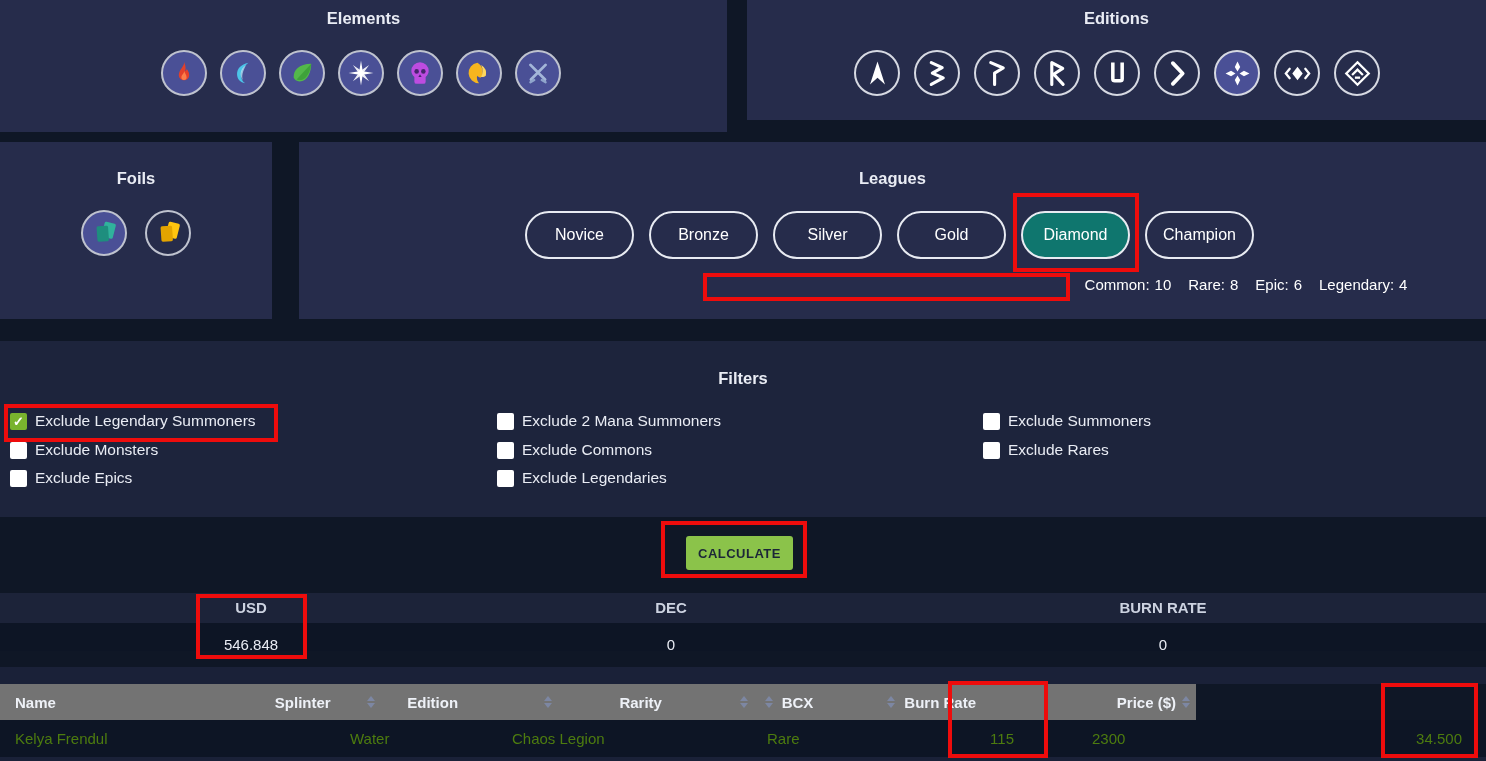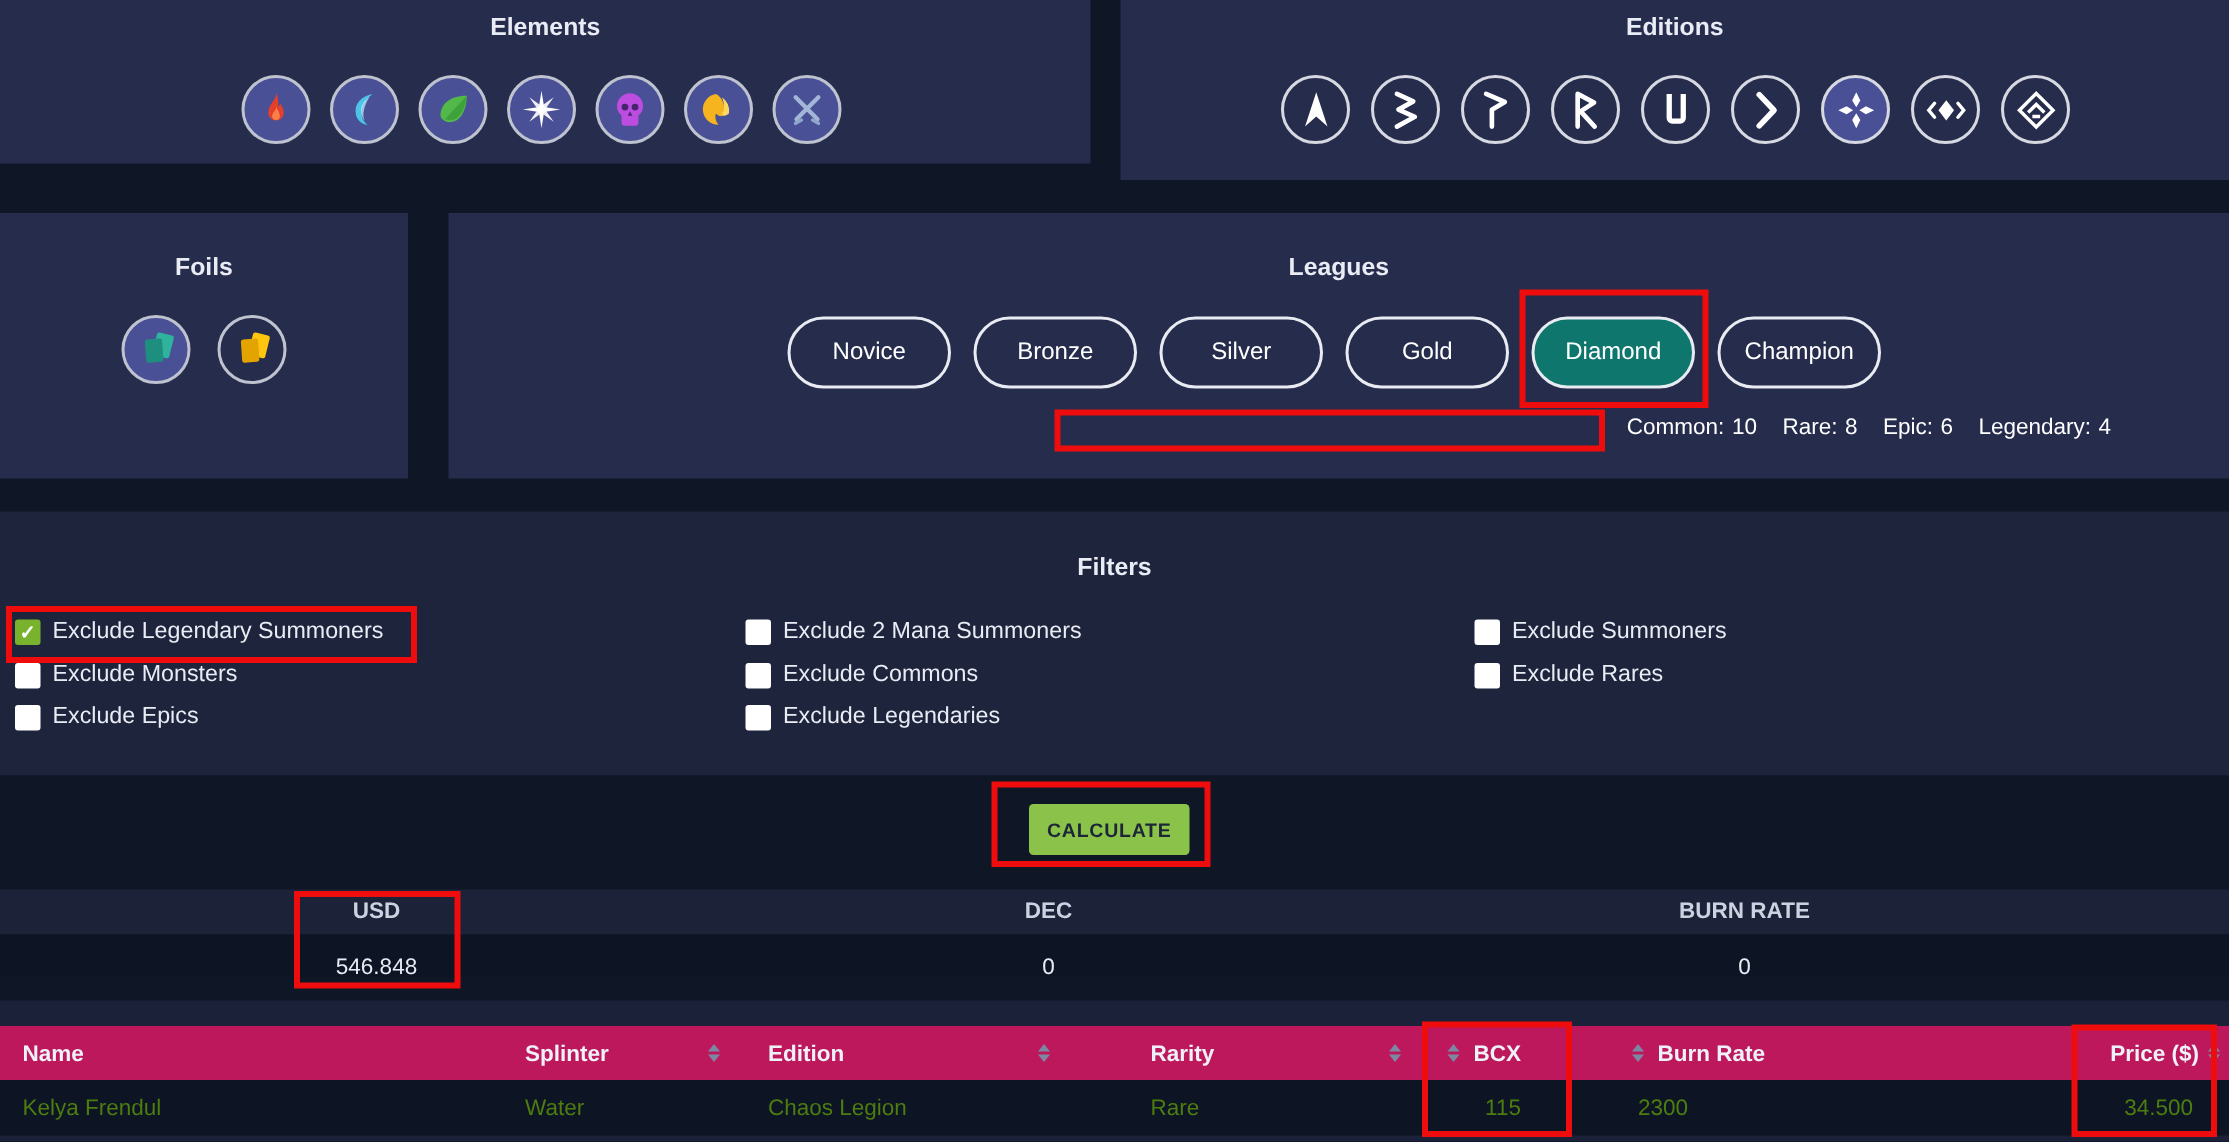"Elements" .panel-elements { height: 109px -> 132px }
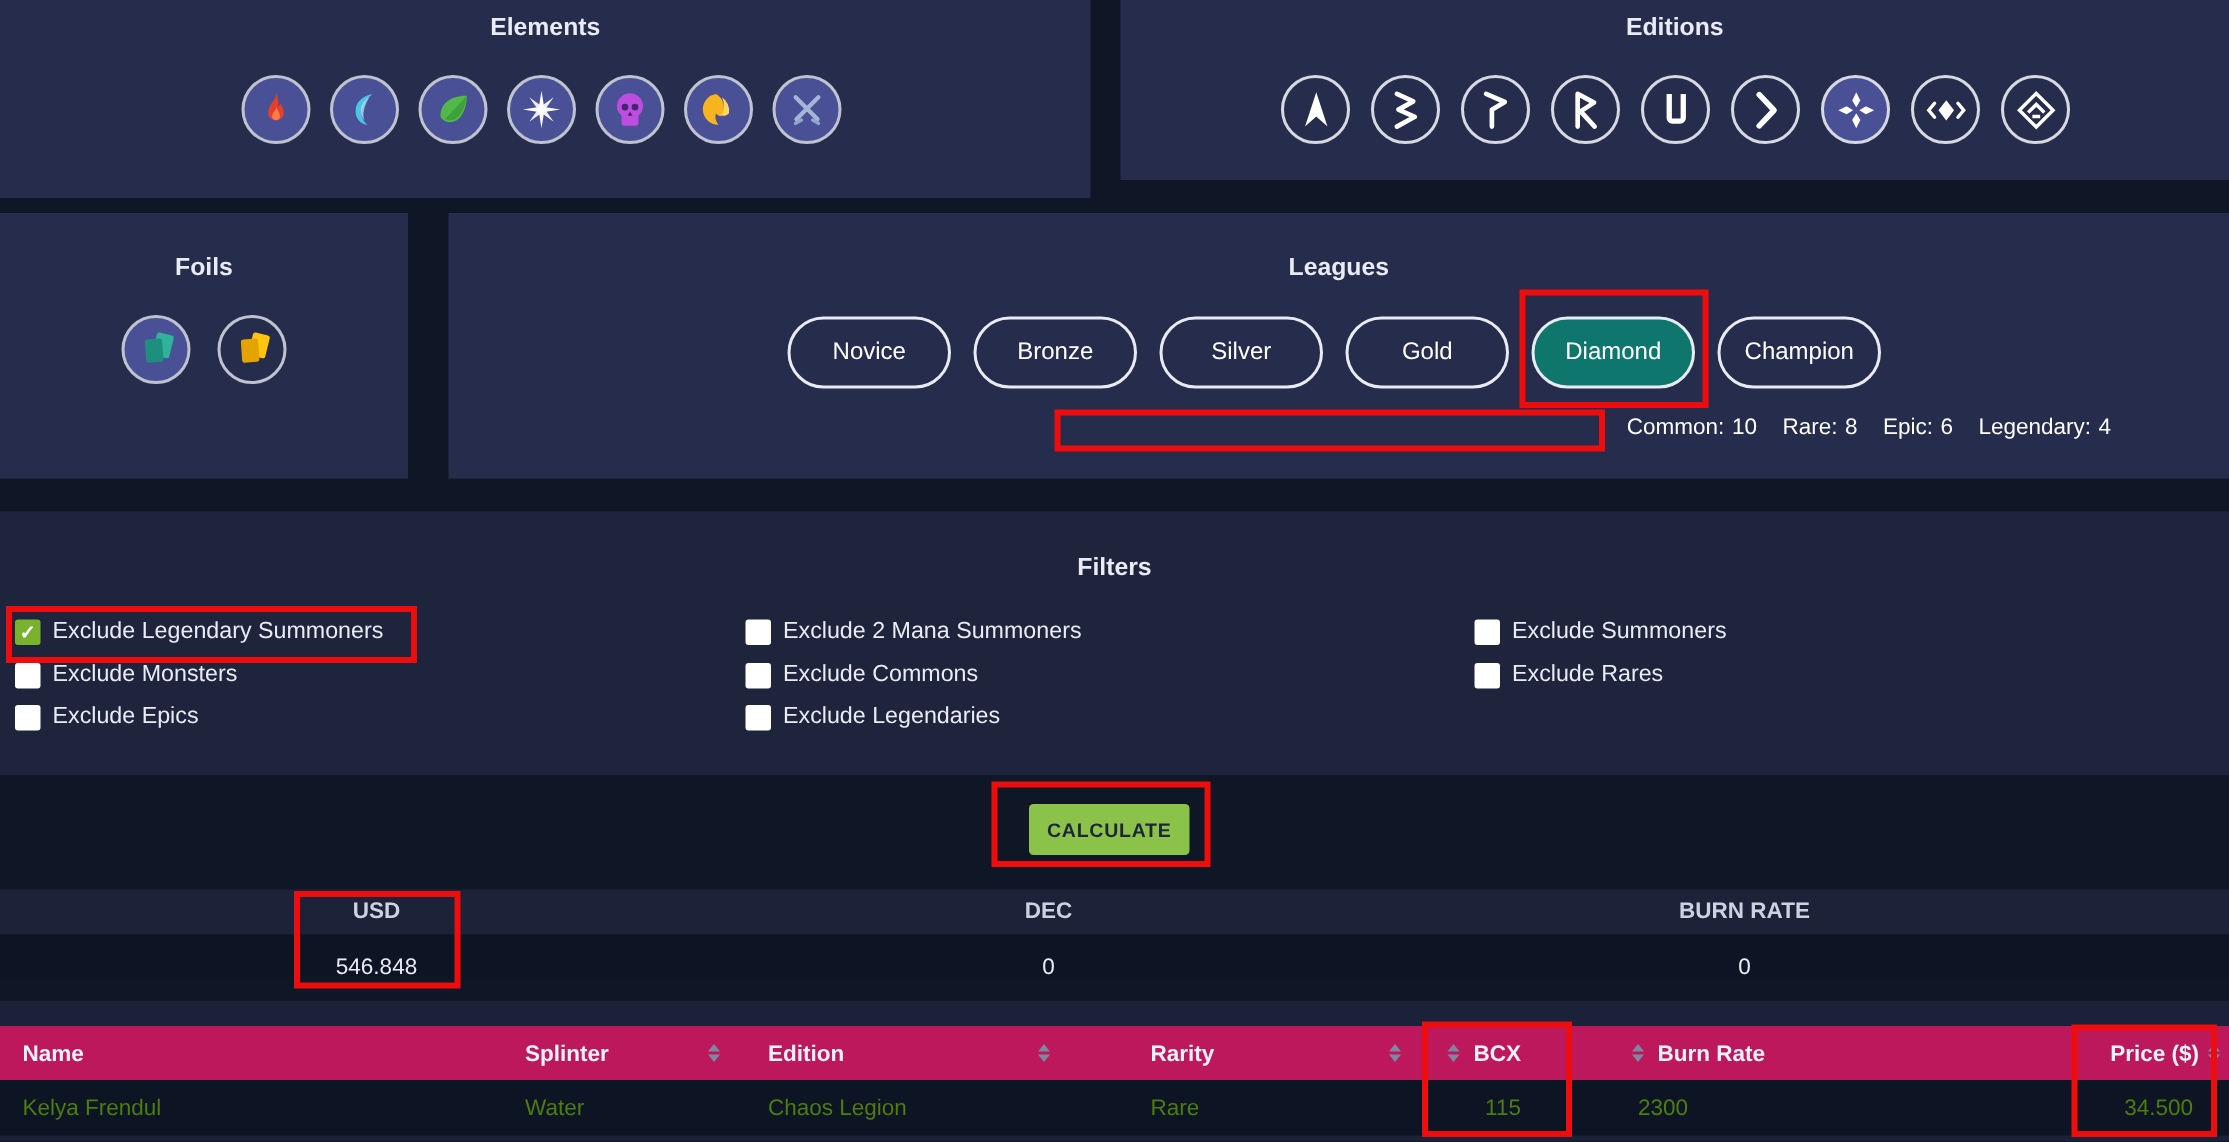"DEC" .res-x1 { left: 699px -> 671px }
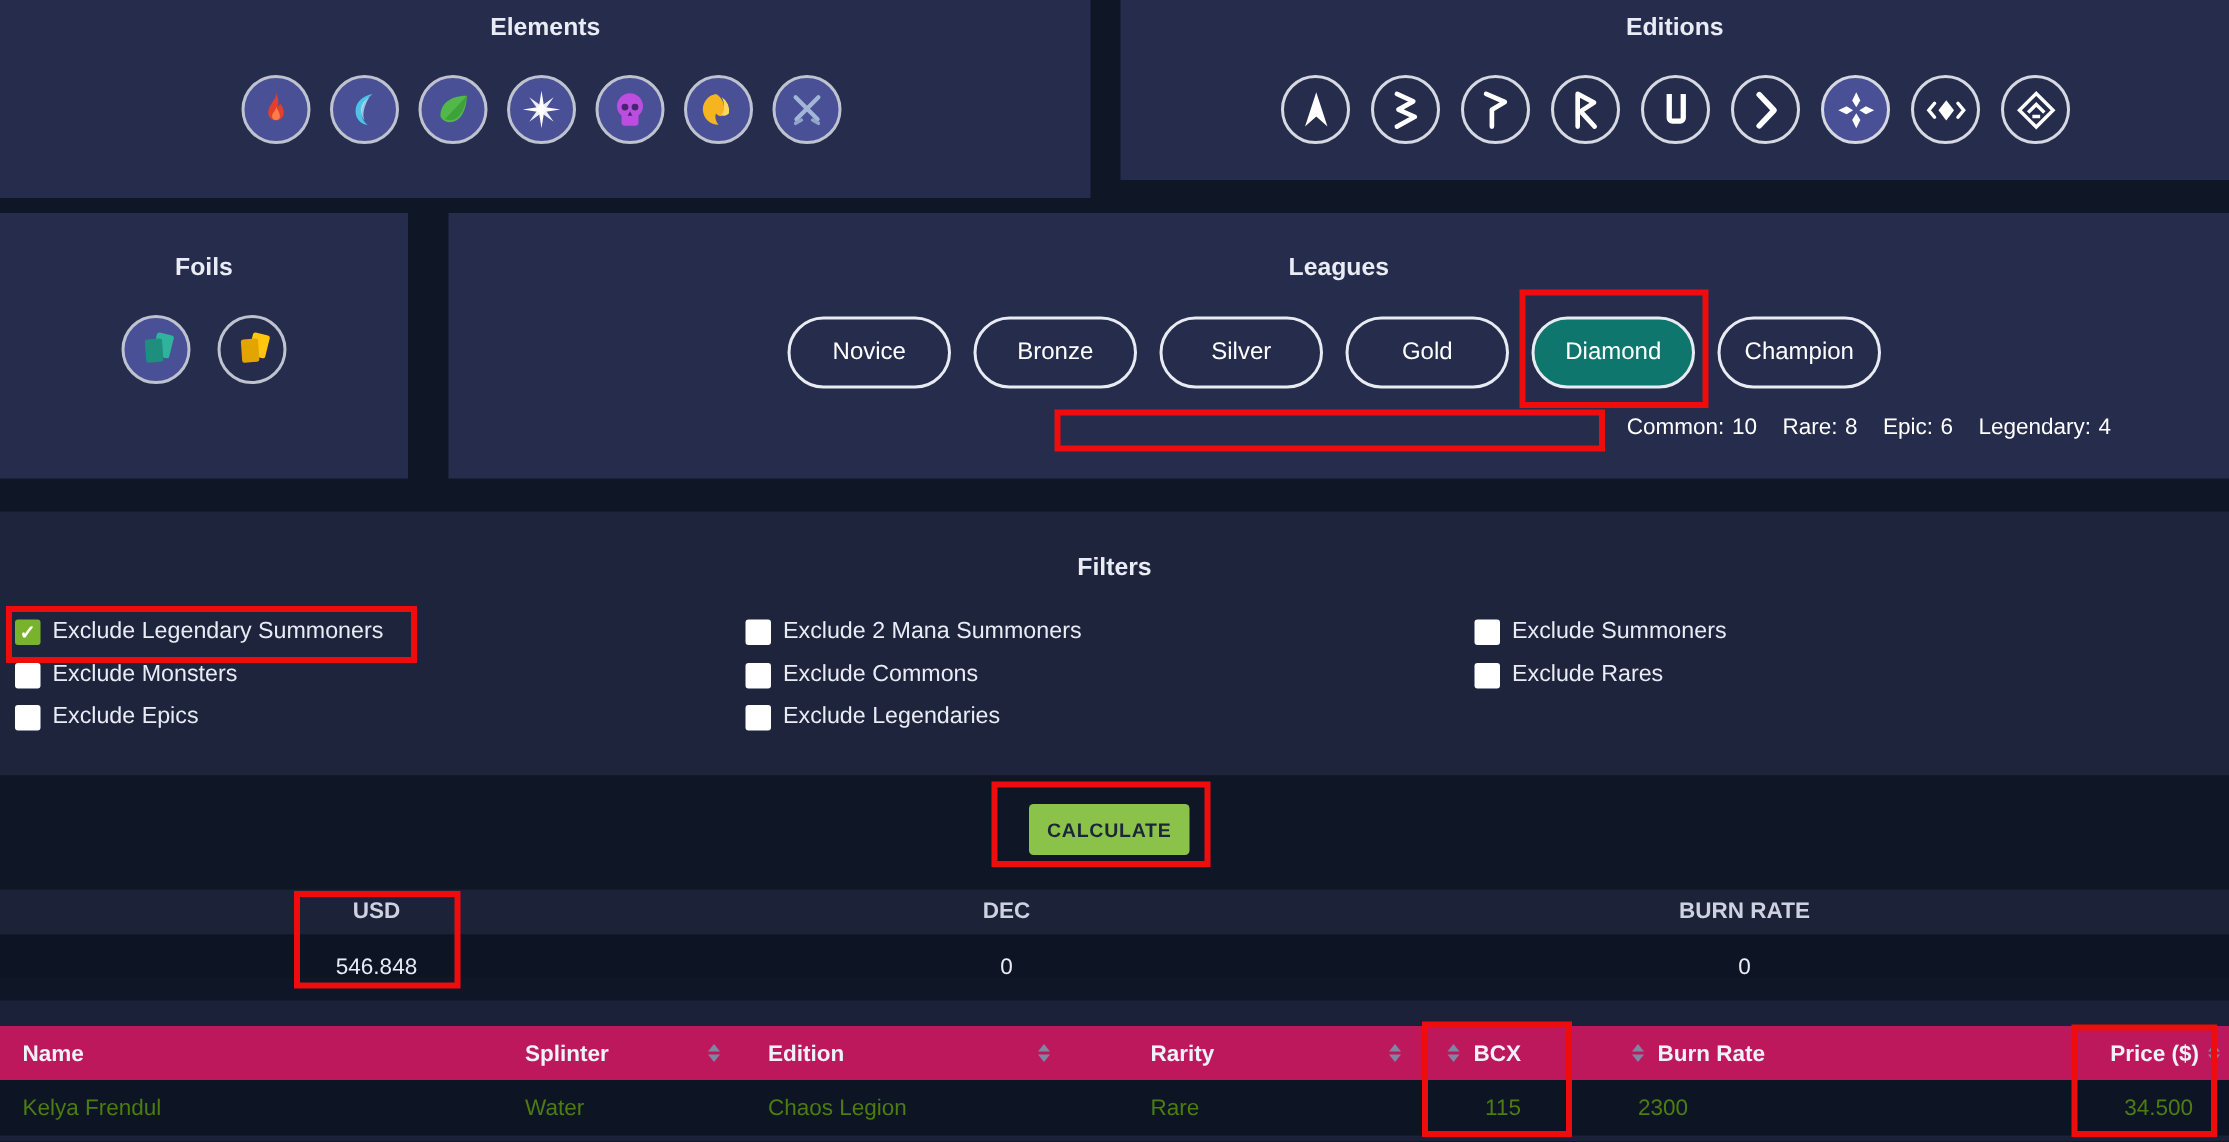"Name" .tbl-head { background: #be185d -> #737373; width: 1486px -> 1196px }
